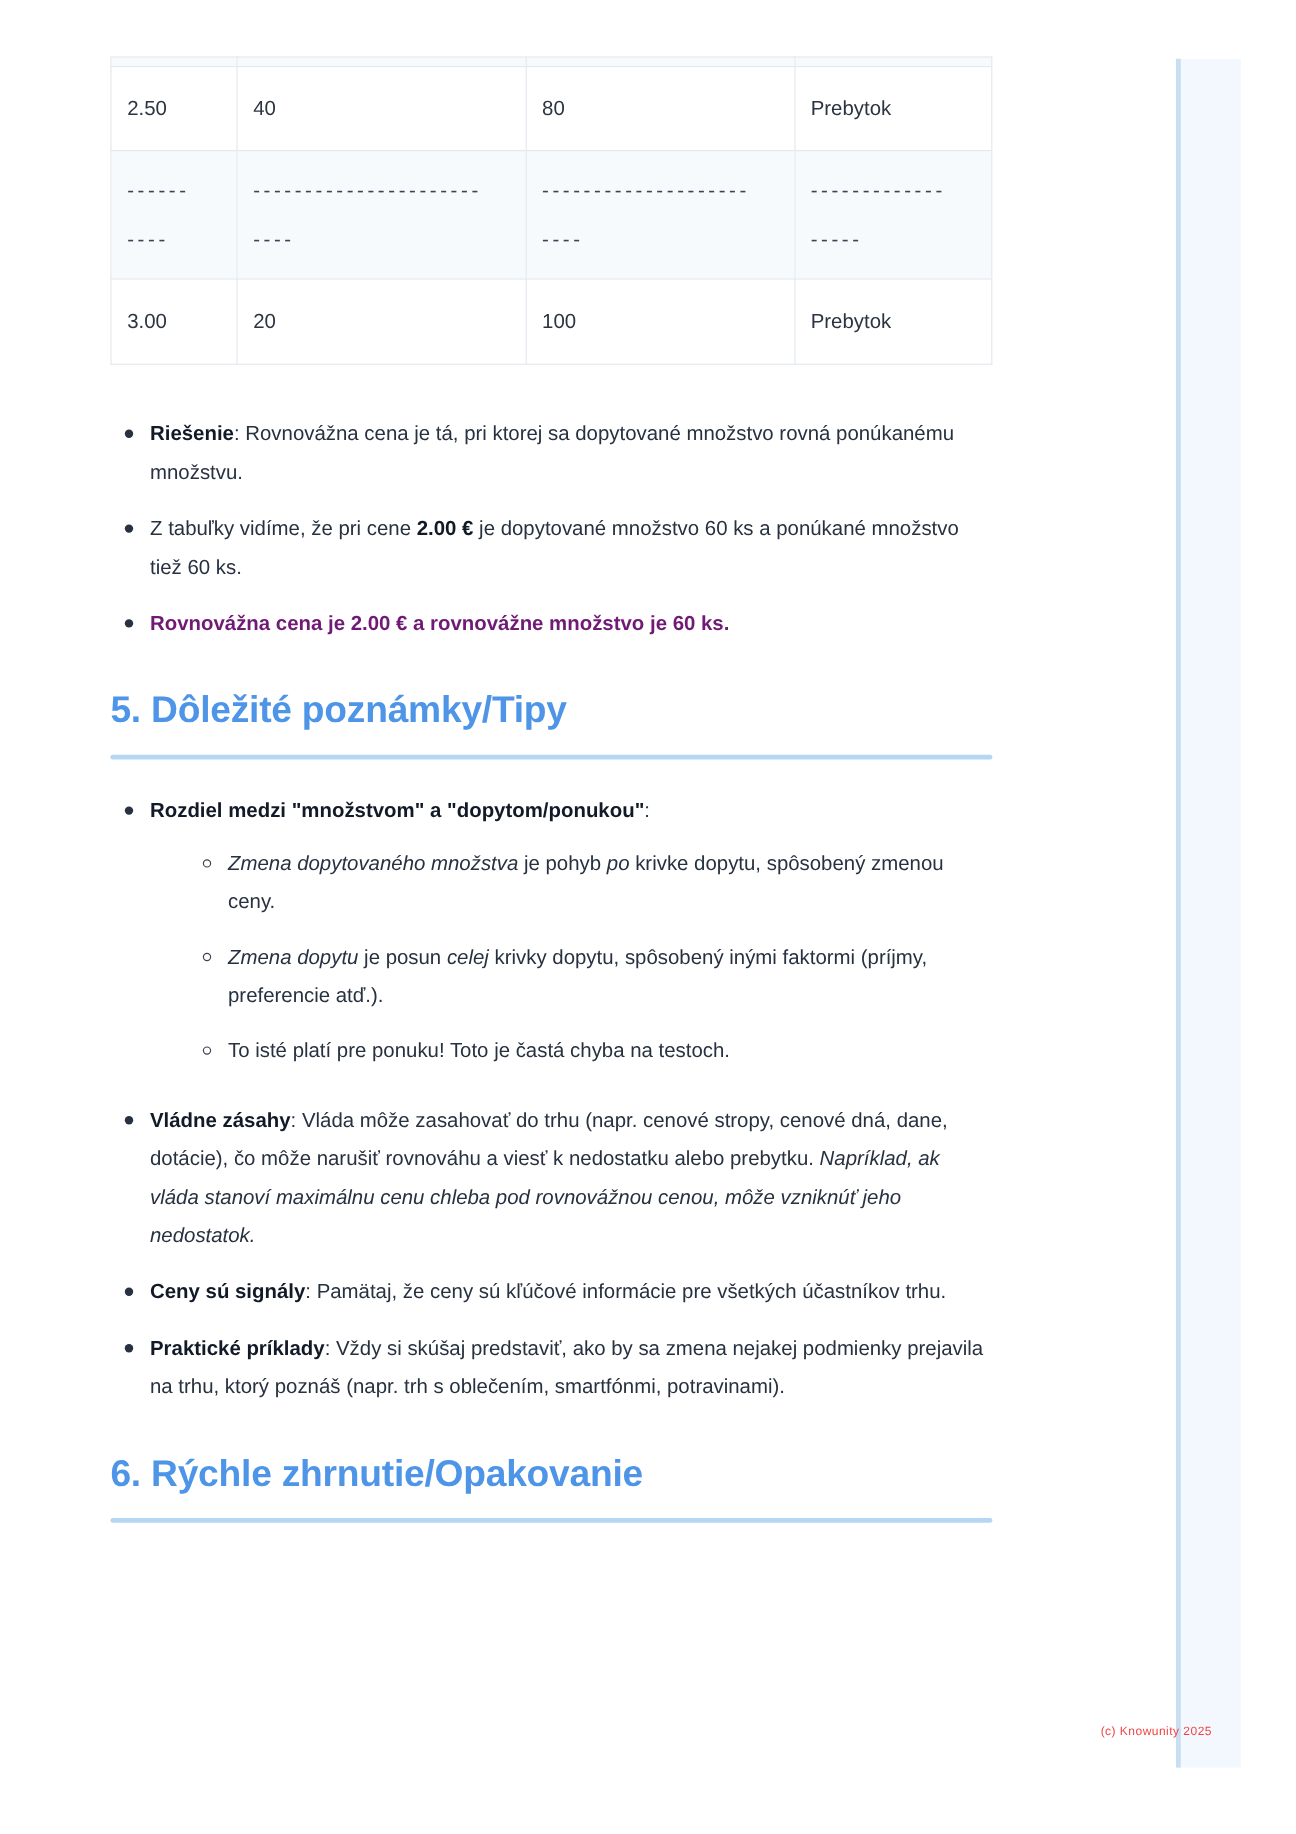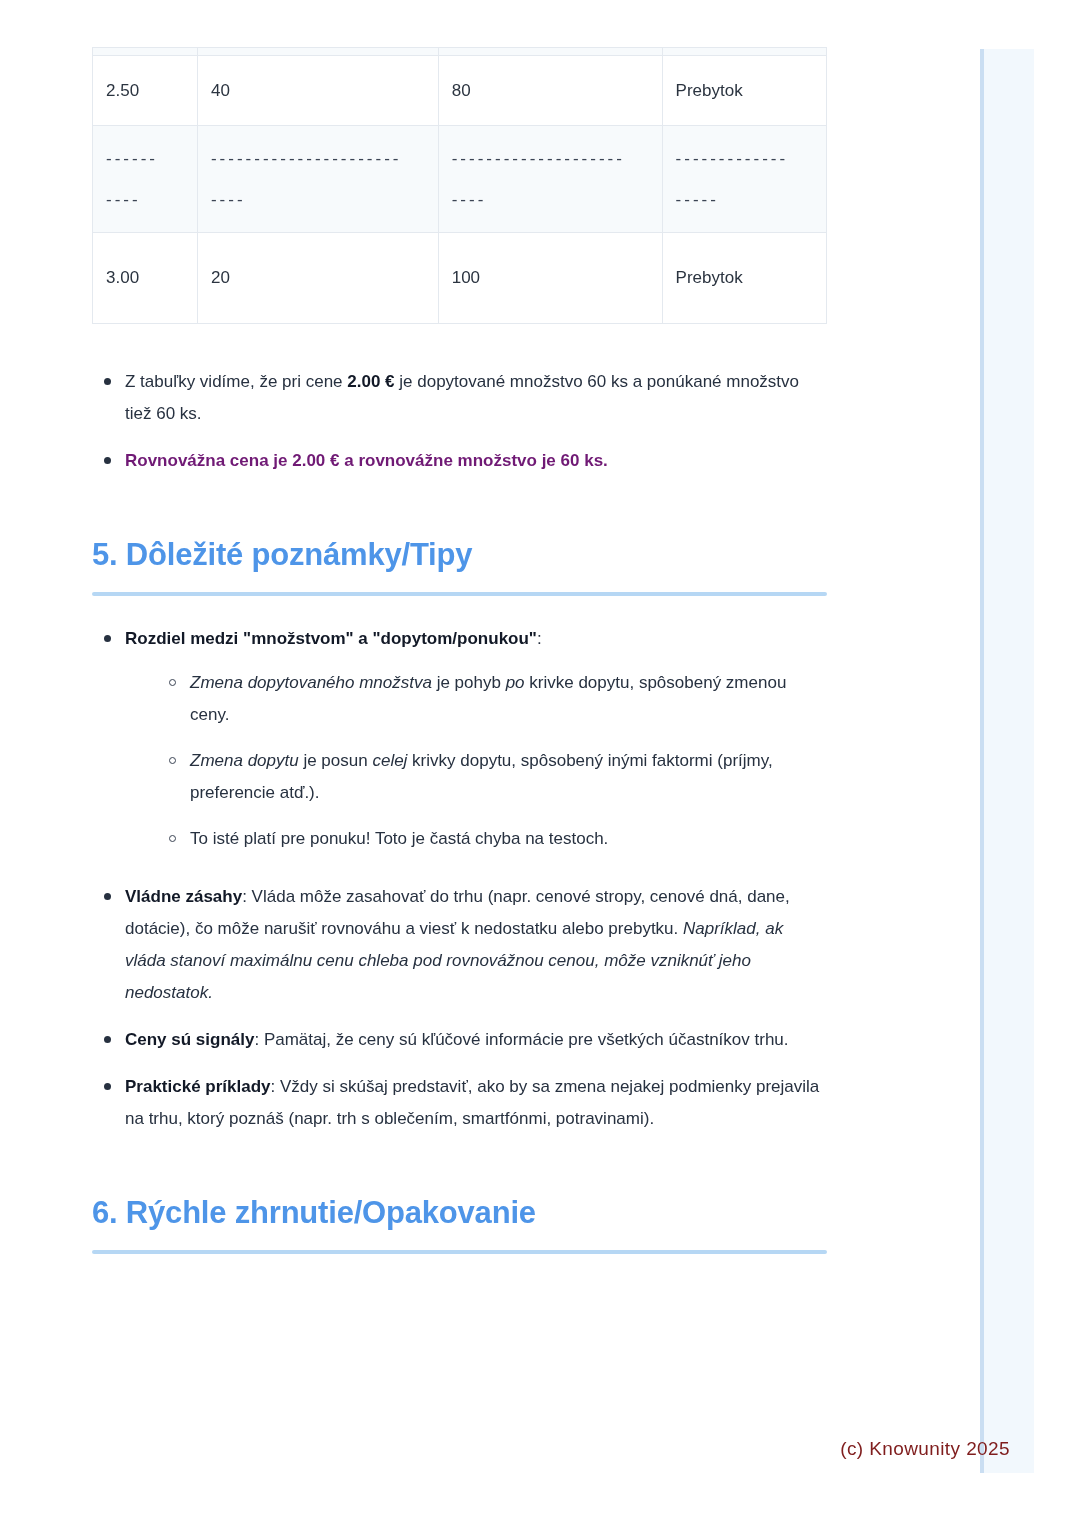"3.00" tr.val2 td { height: 91px -> 71px }
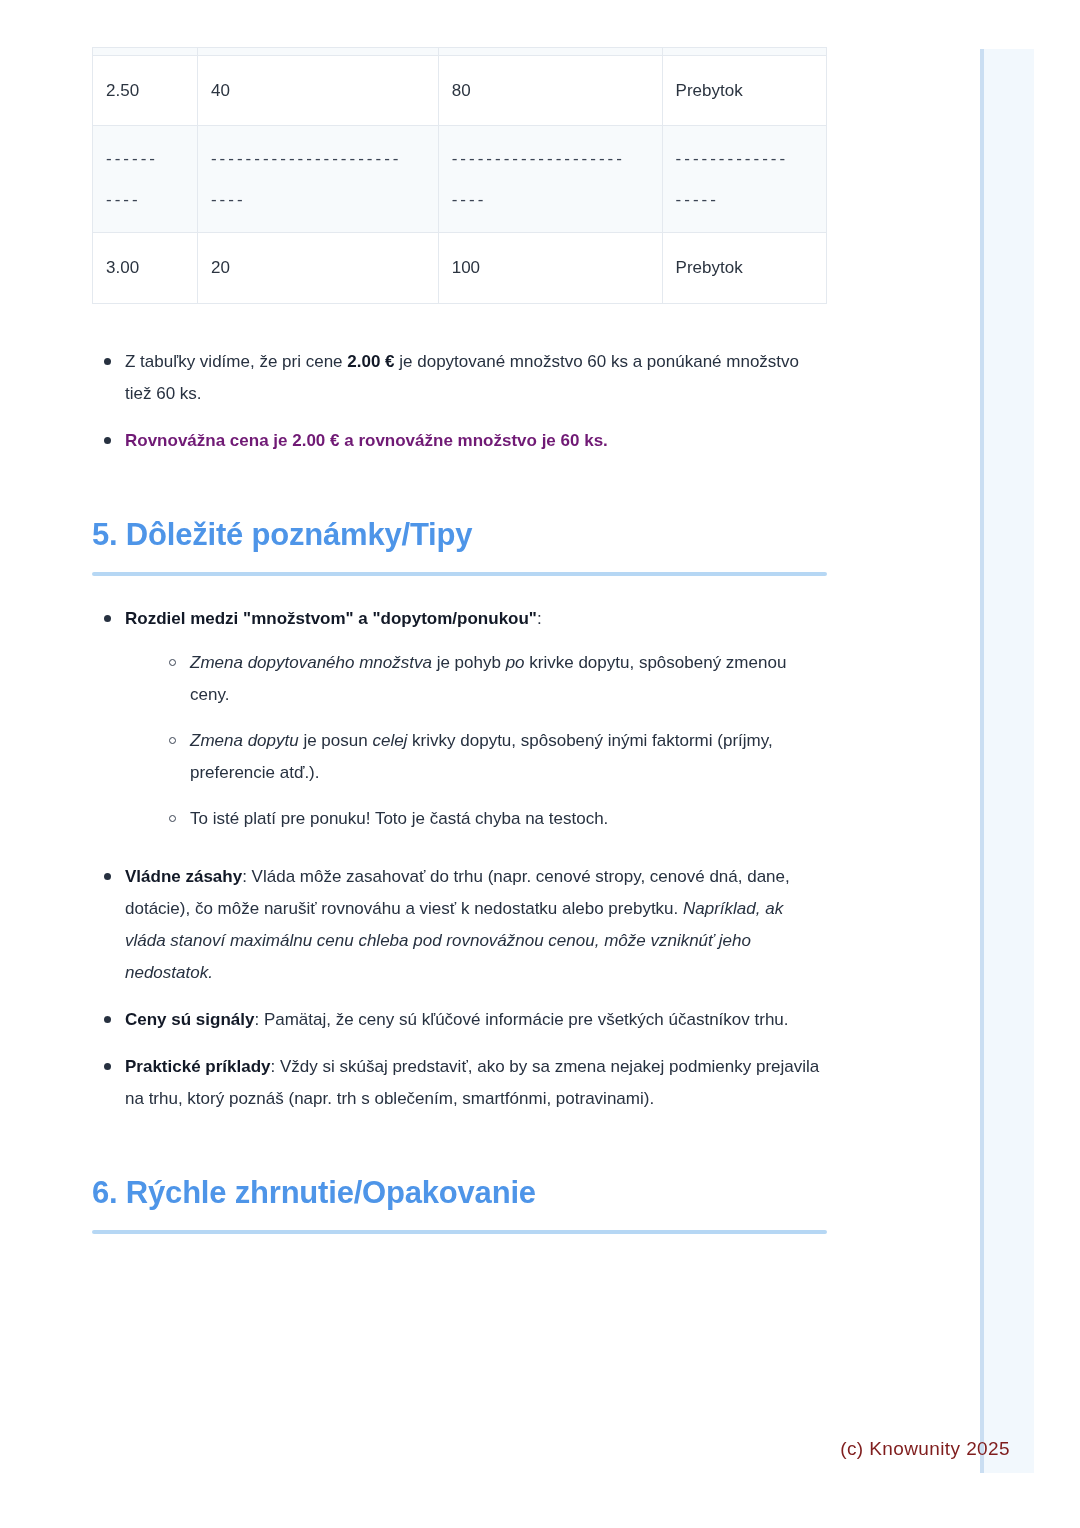"Riešenie: Rovnovážna cena je tá," div.li { html: none -> <div> <span></span> <p><span>Riešenie</span><span>: Rovnovážna cena je tá, pri ktorej sa dopytované množstvo rovná ponúkanému množstvu.</span></p> </div> }
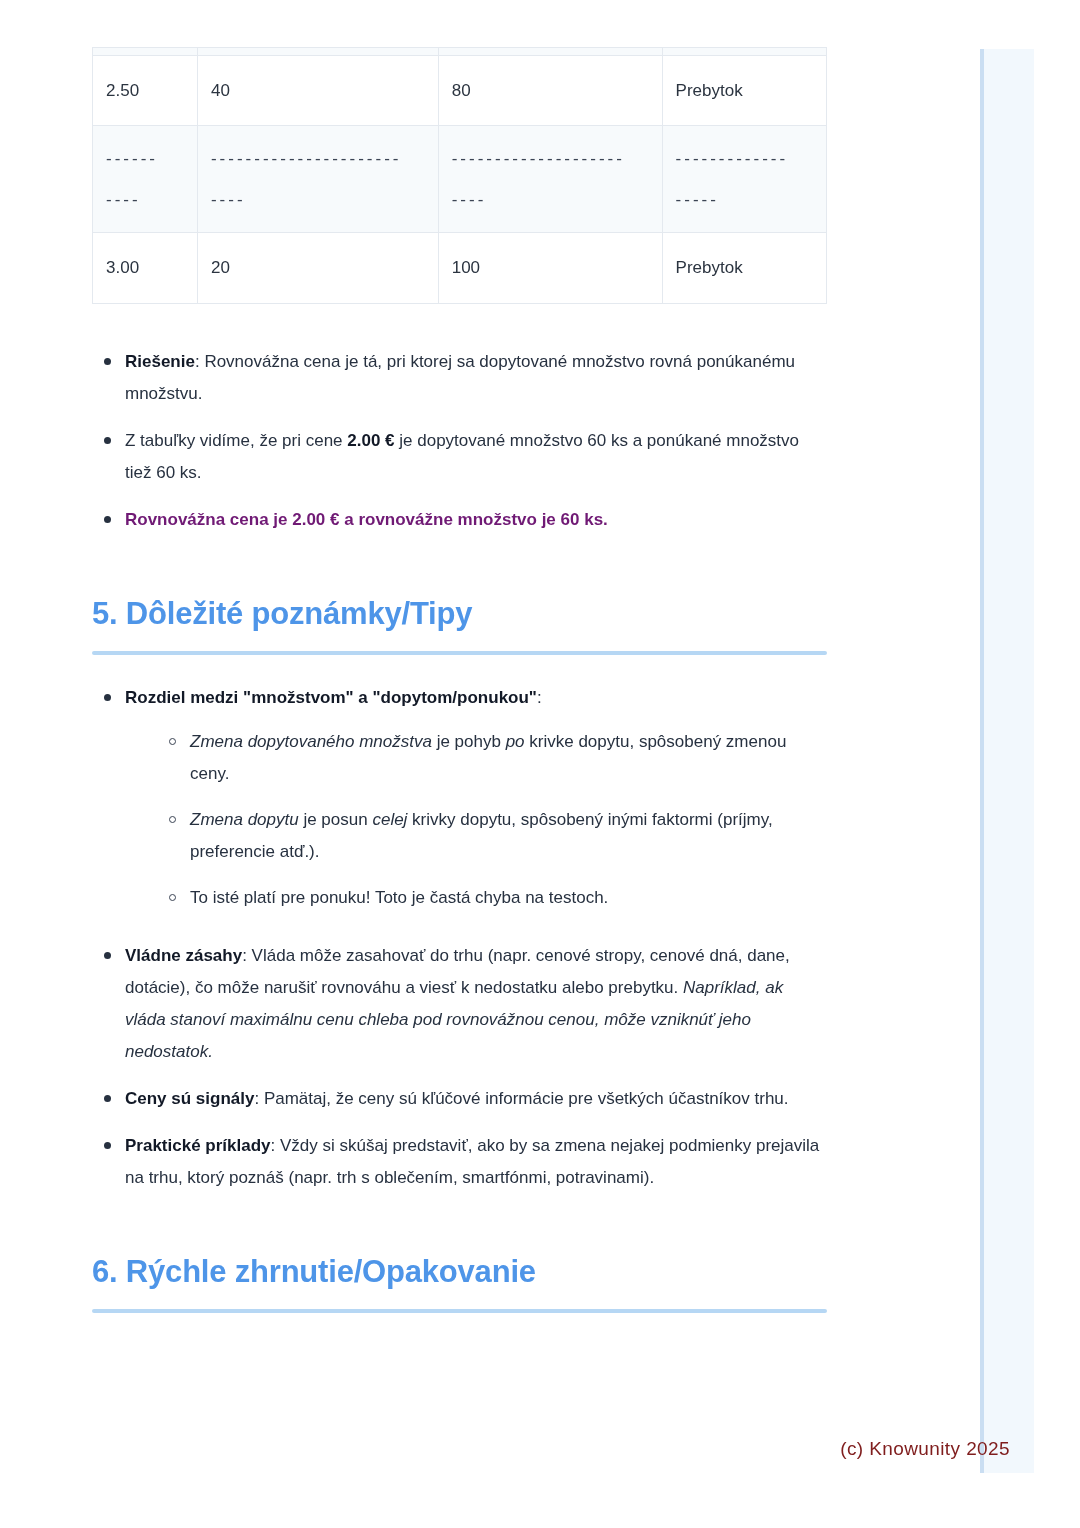"5. Dôležité poznámky/Tipy" h2 { margin-top: 58px -> 36px }
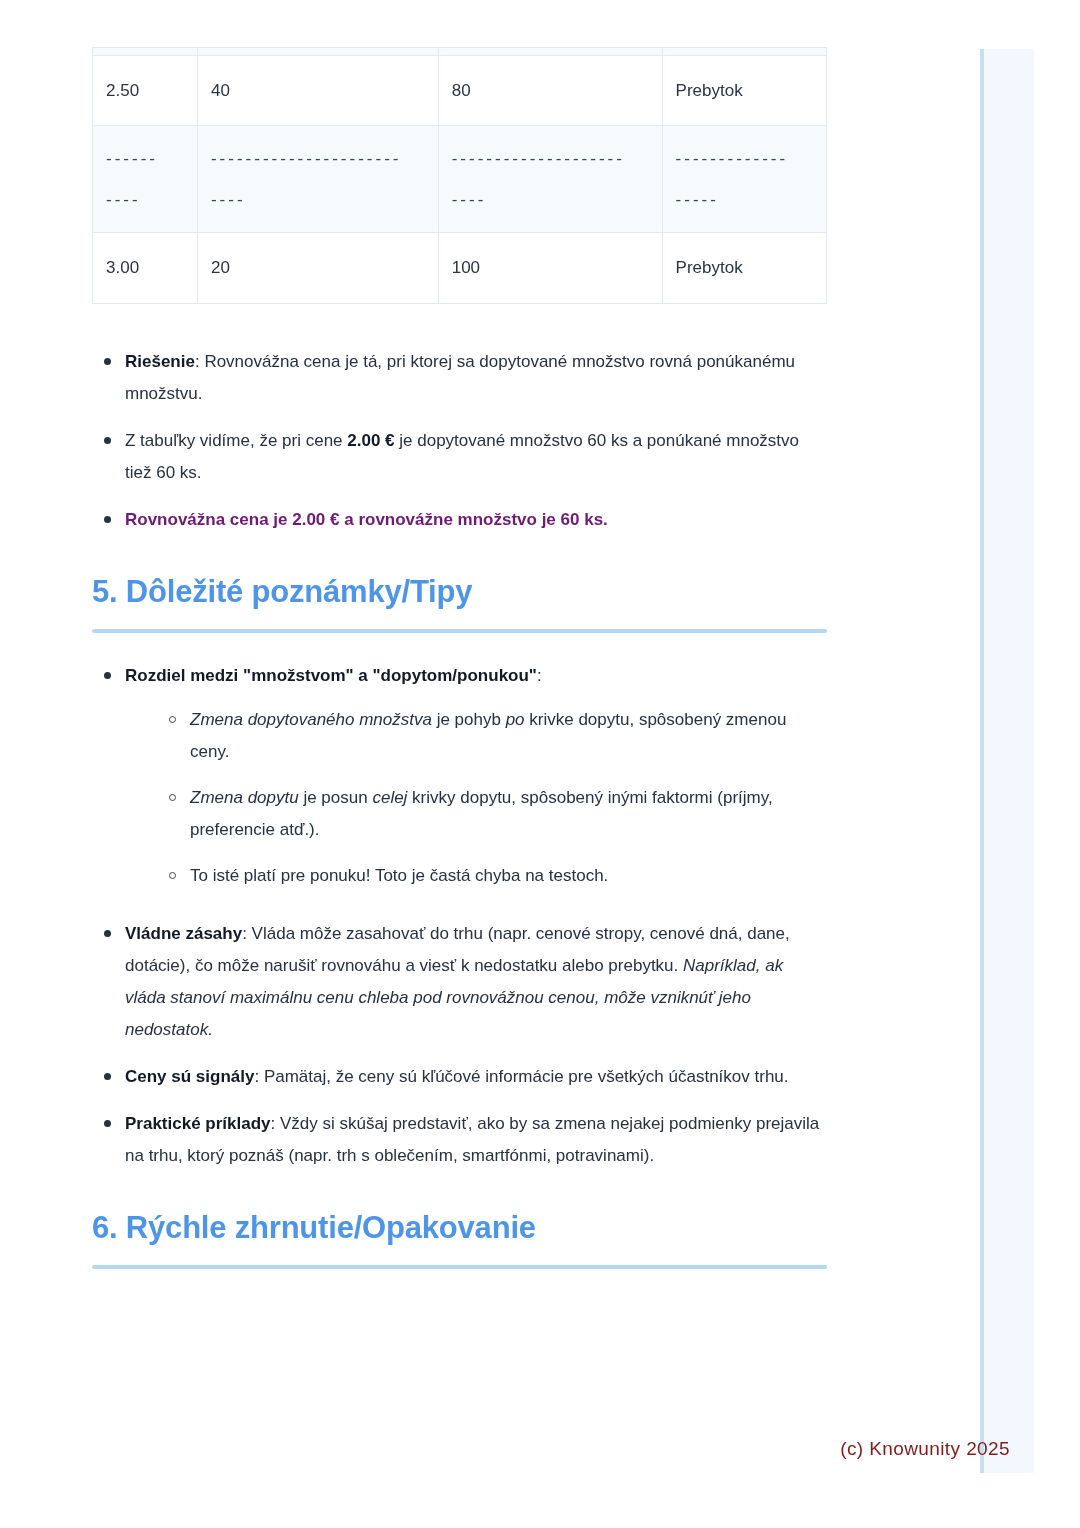"(c) Knowunity 2025" .watermark { color: #7f1d1d -> #ef4444; font-size: 19px -> 10px }
